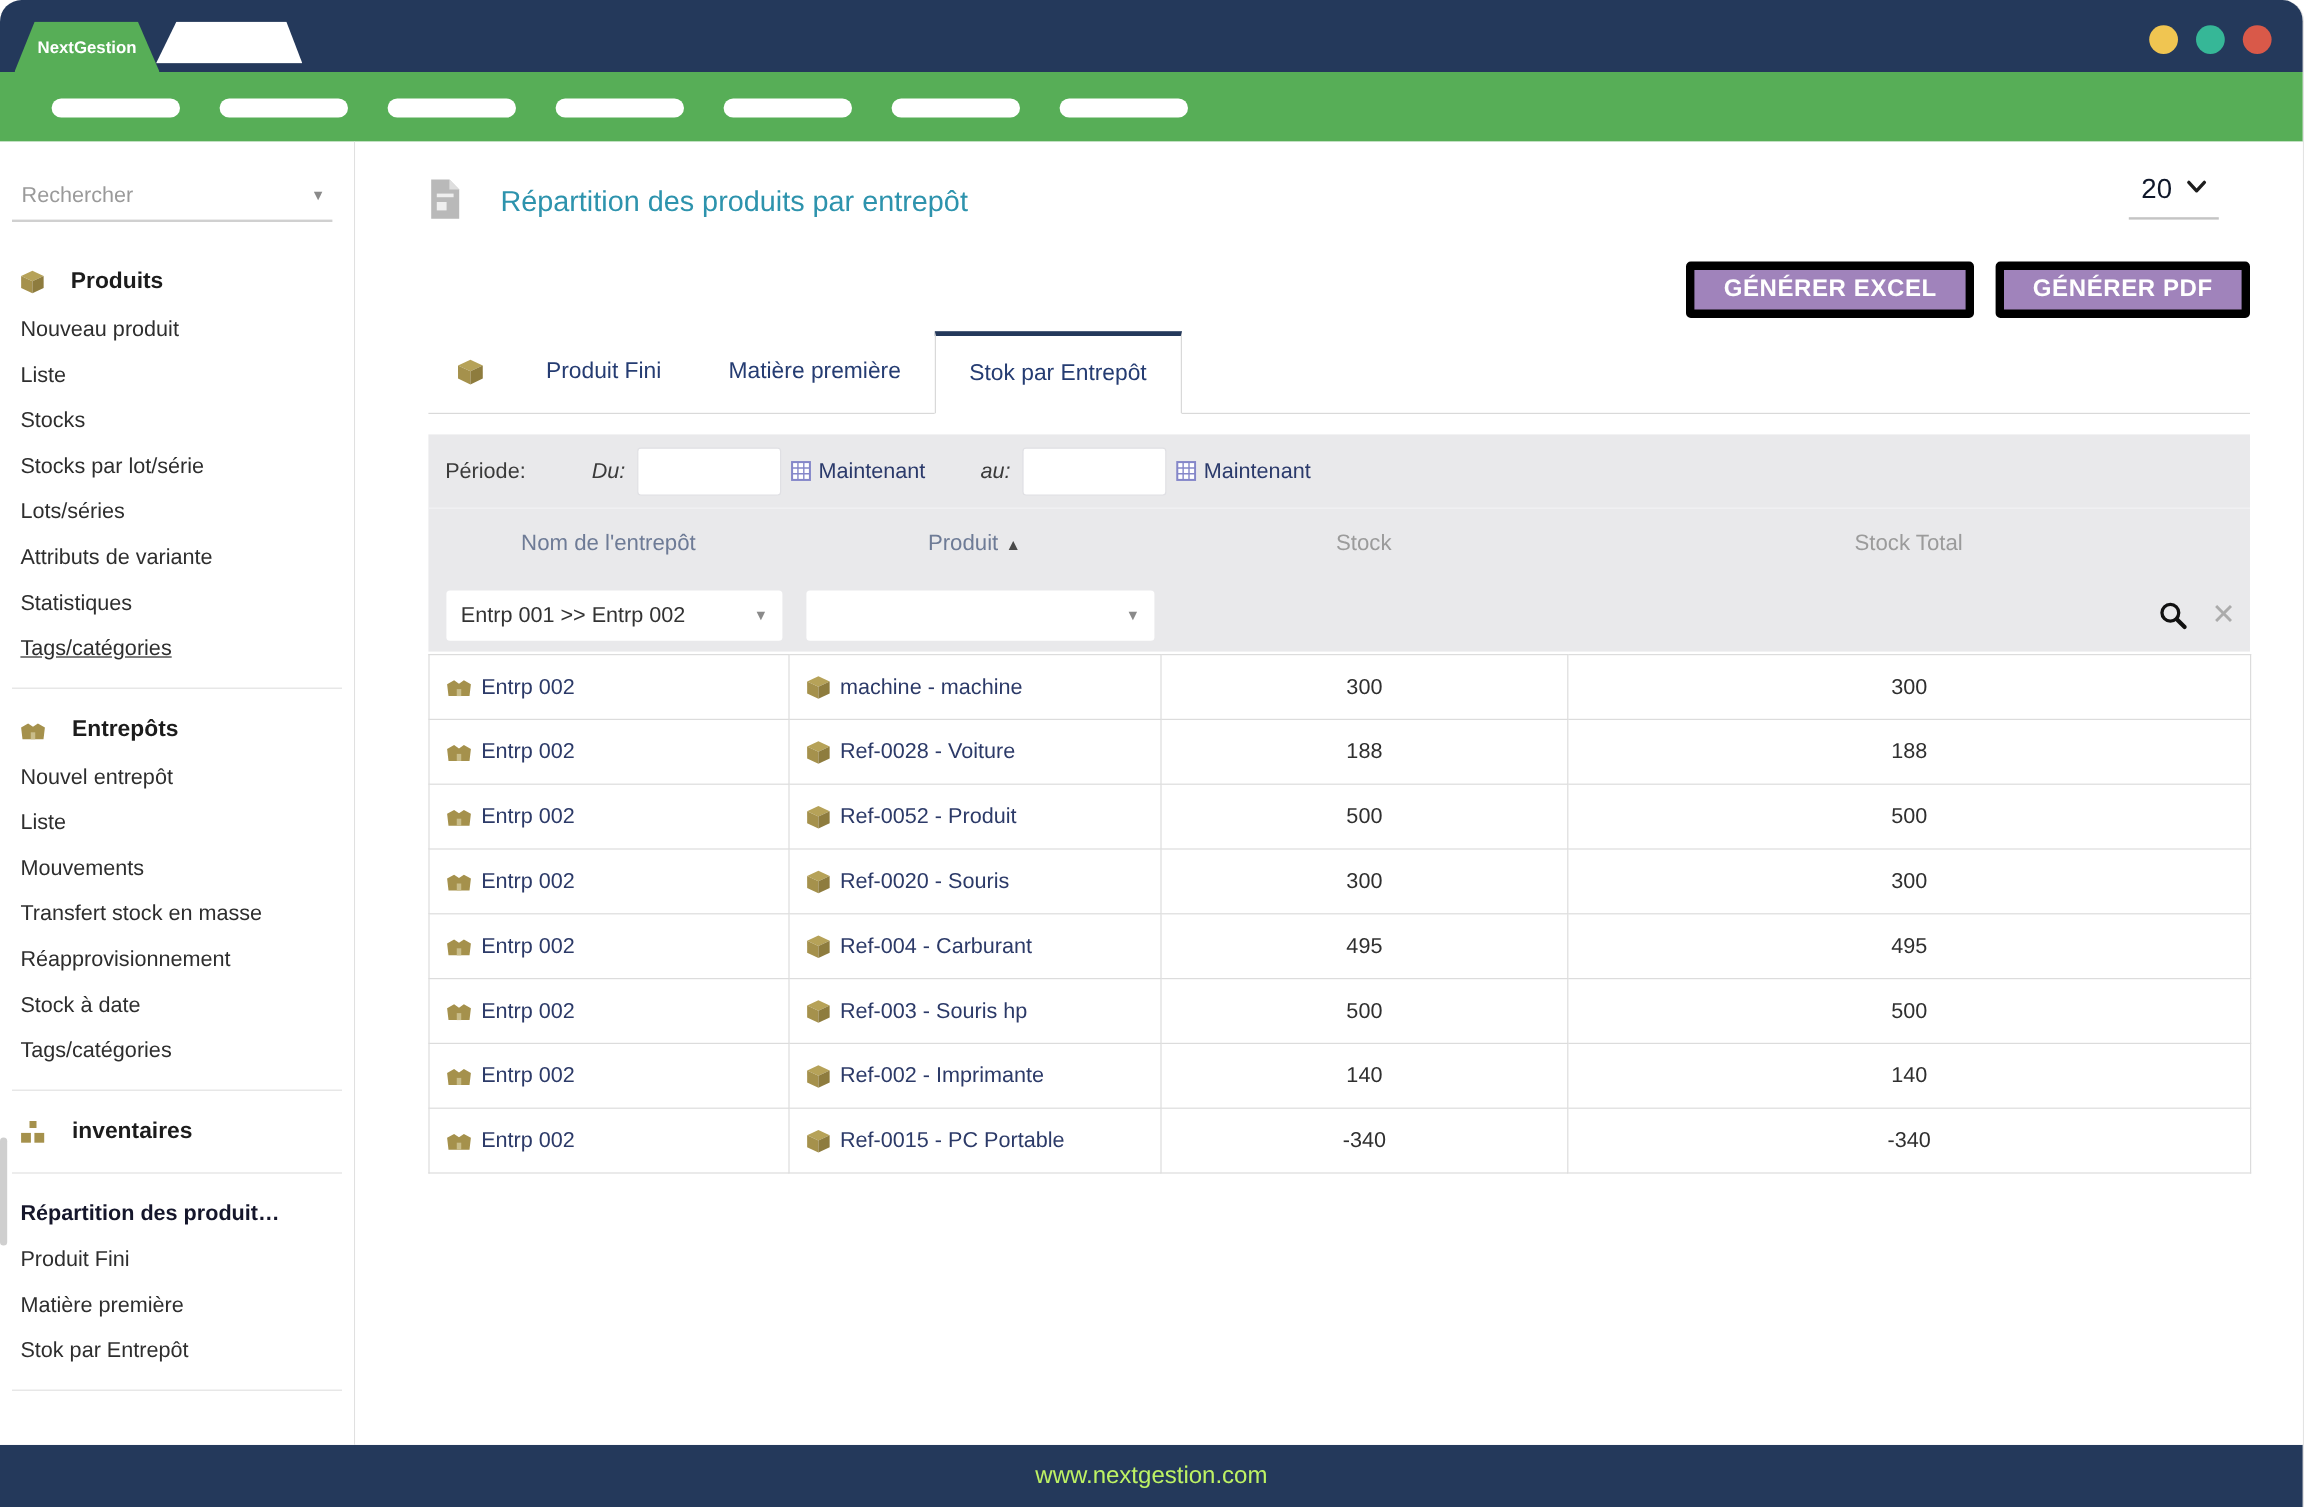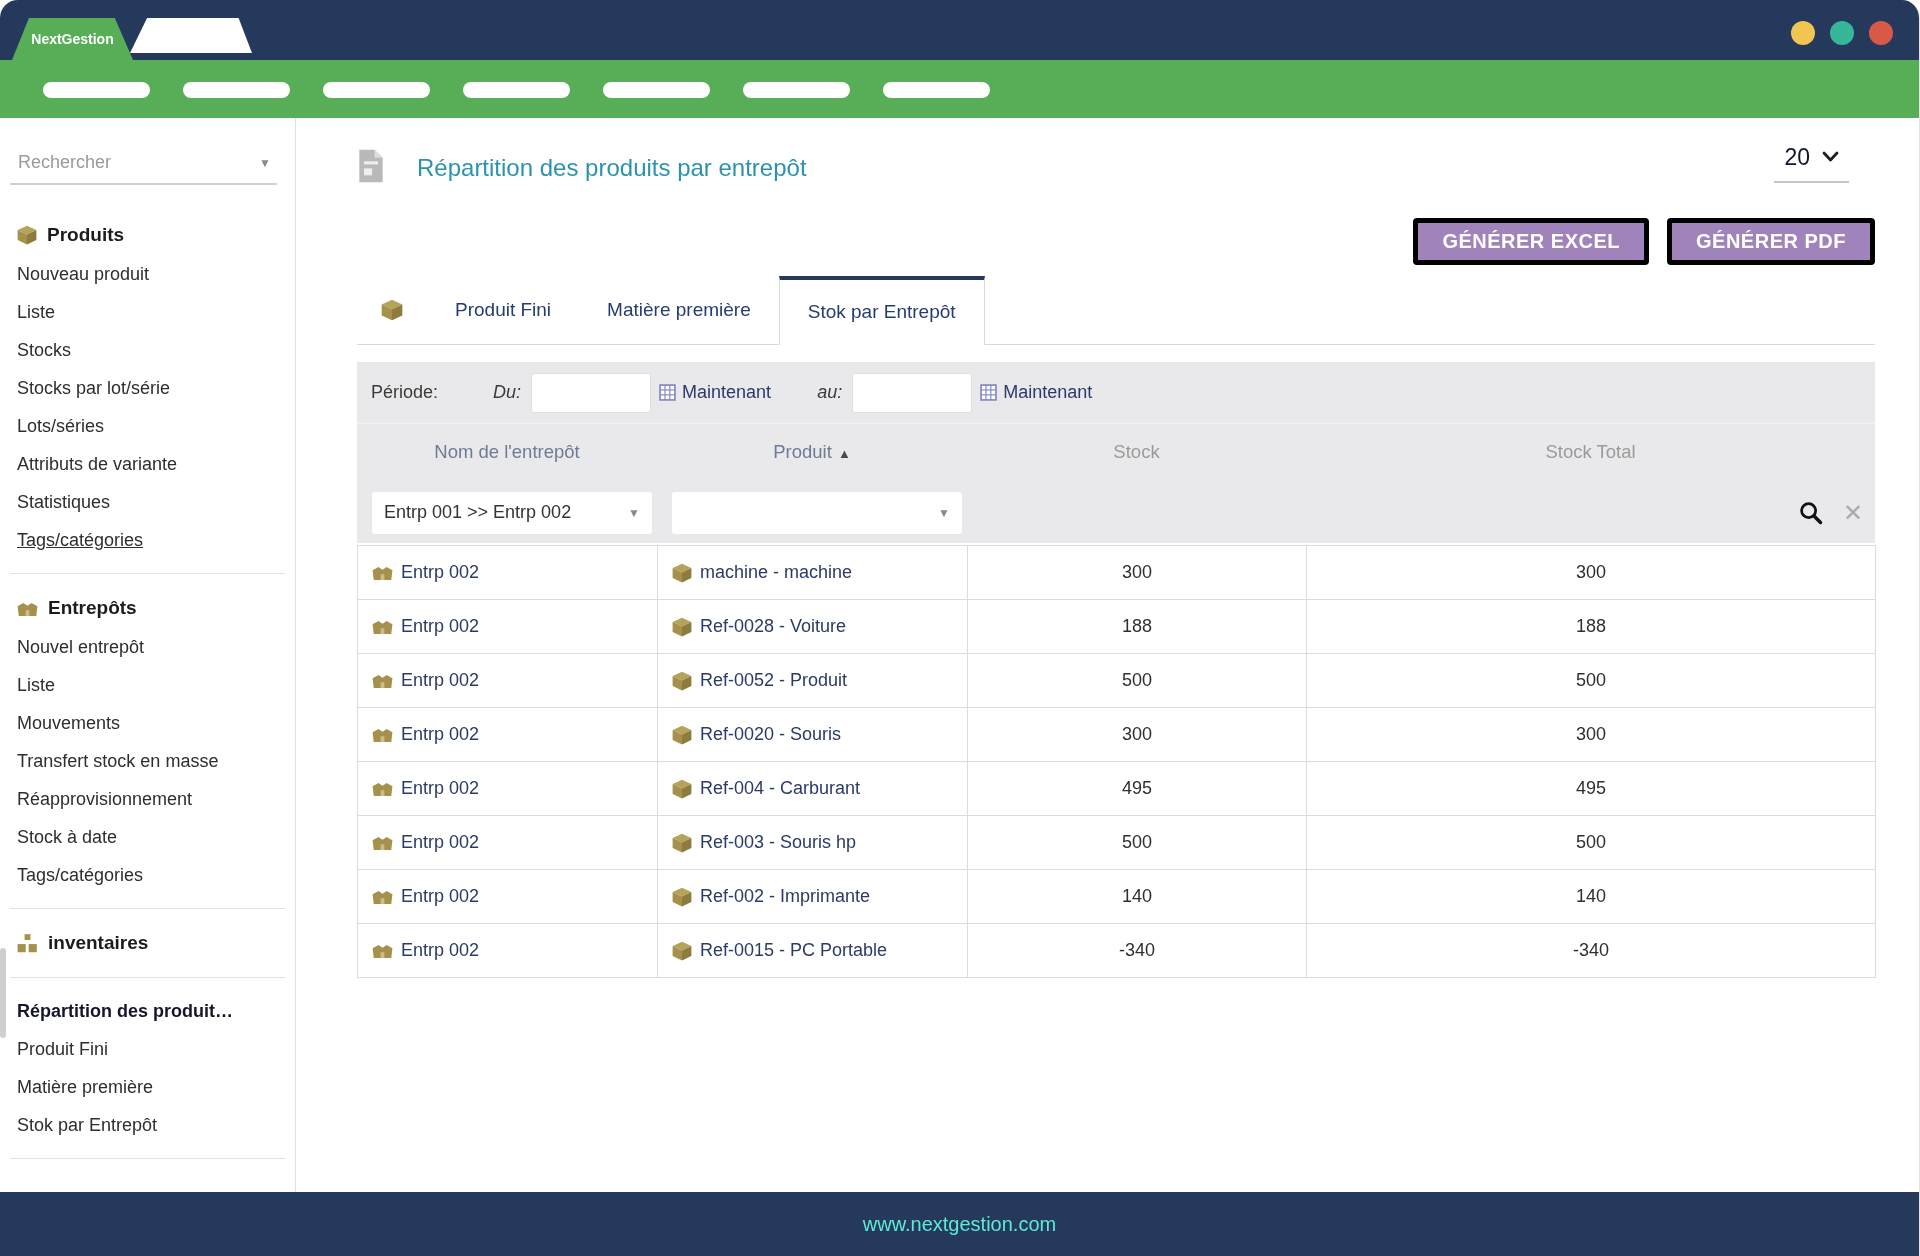"Produits" .side-header { gap: 10px -> 22px }
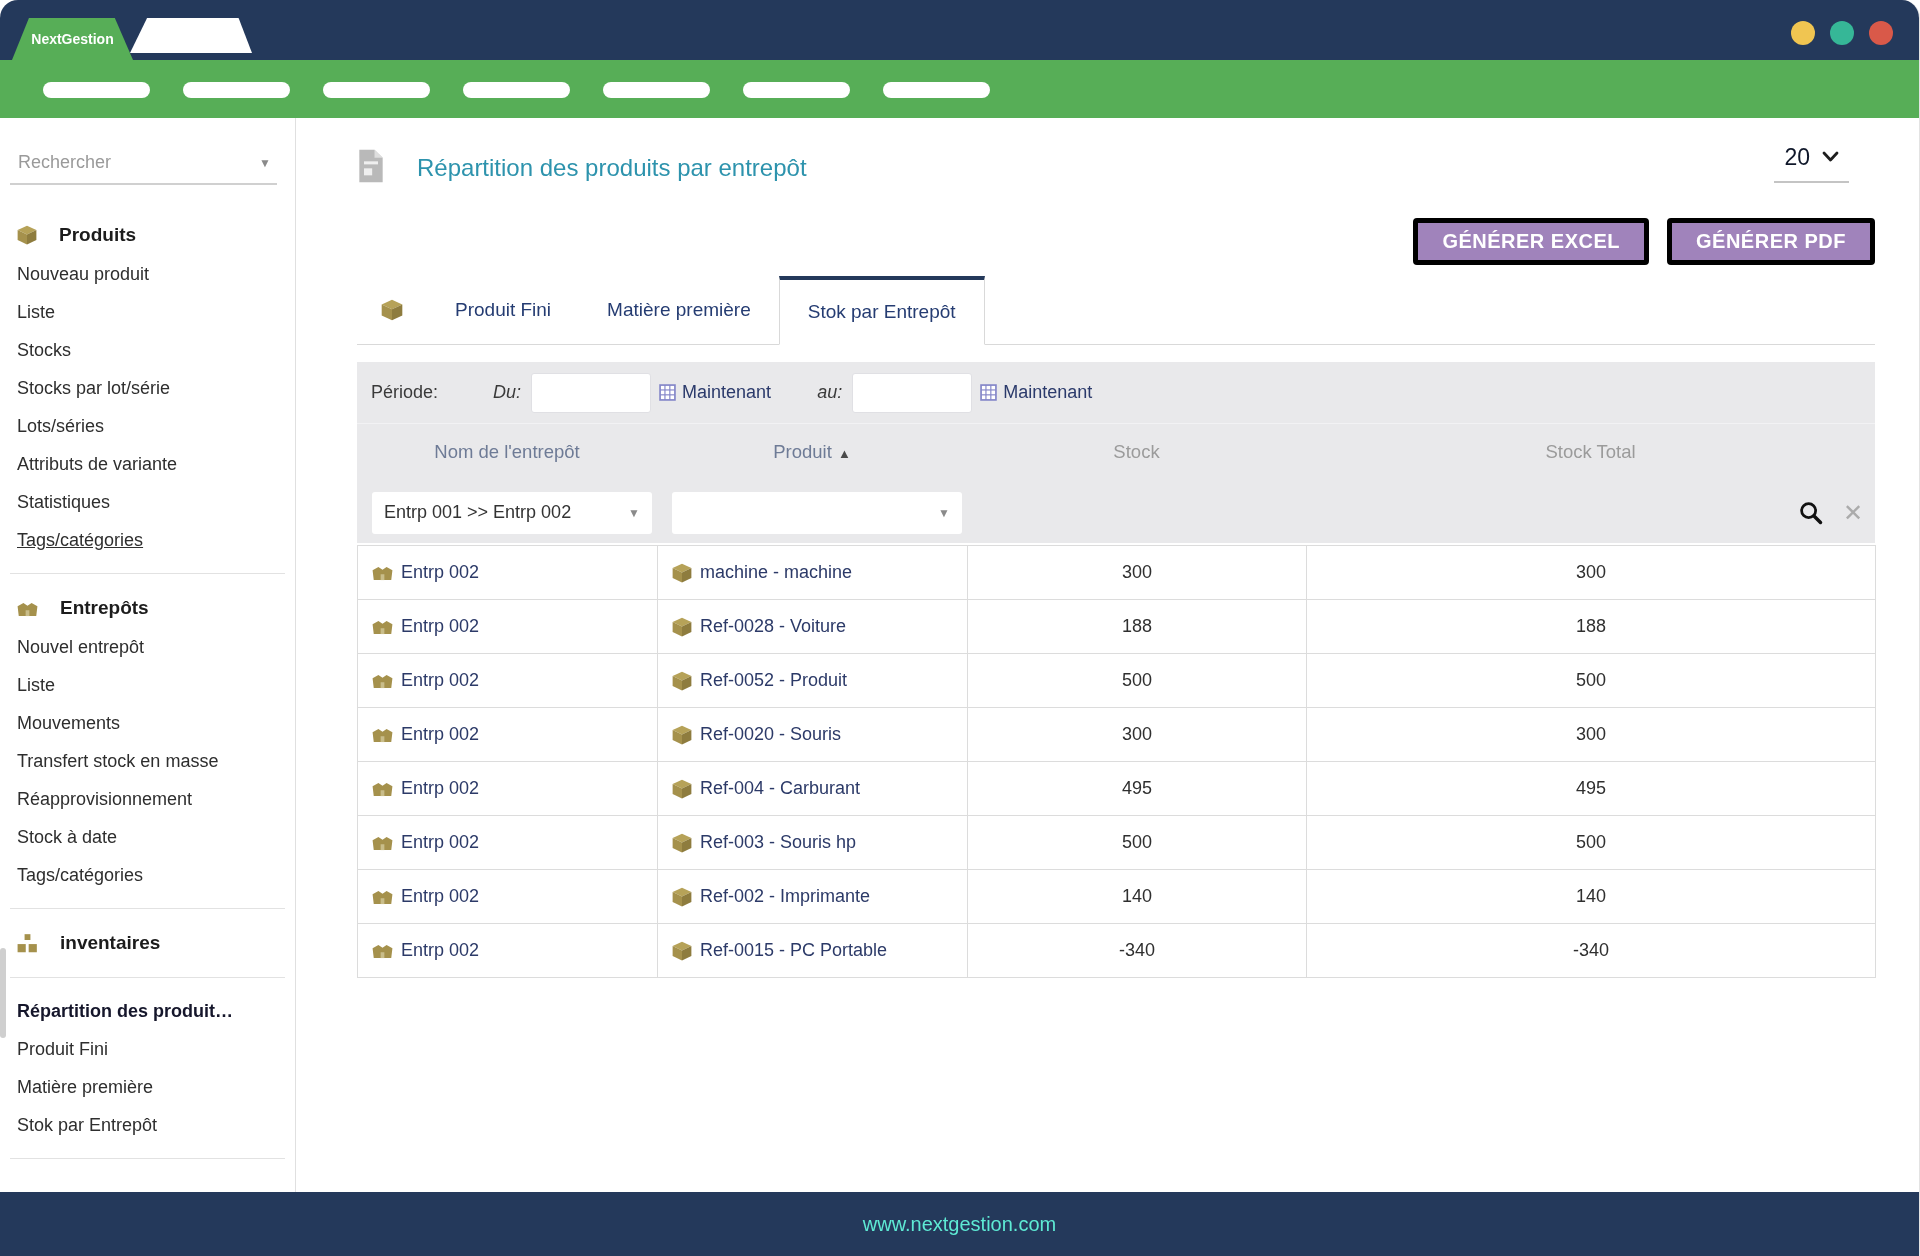"GÉNÉRER EXCEL" .gen-btn { border: 5px solid #000000 -> 7px solid #000000 }
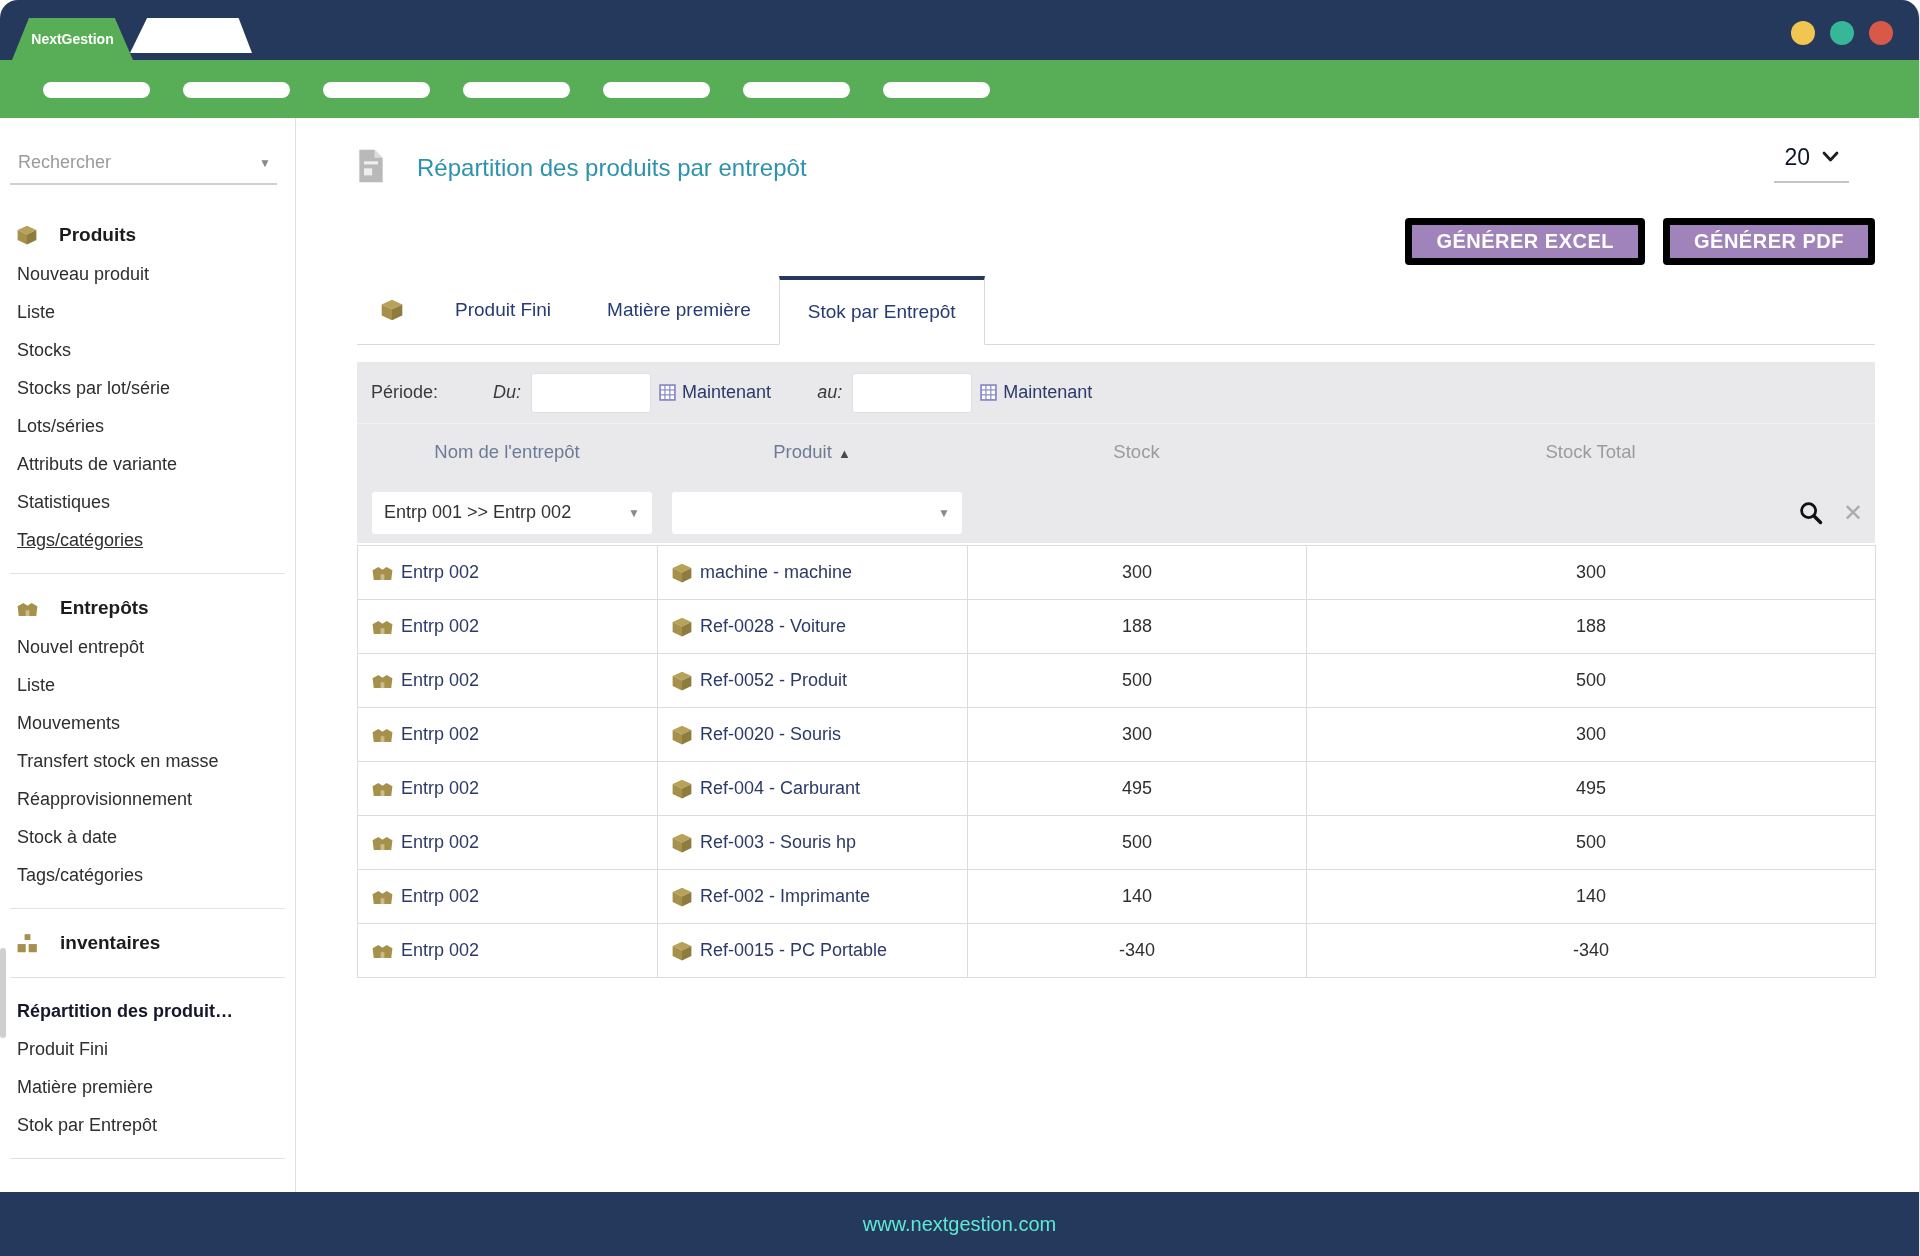"www.nextgestion.com" .footer { color: #5eead4 -> #bef264; height: 64px -> 52px }
